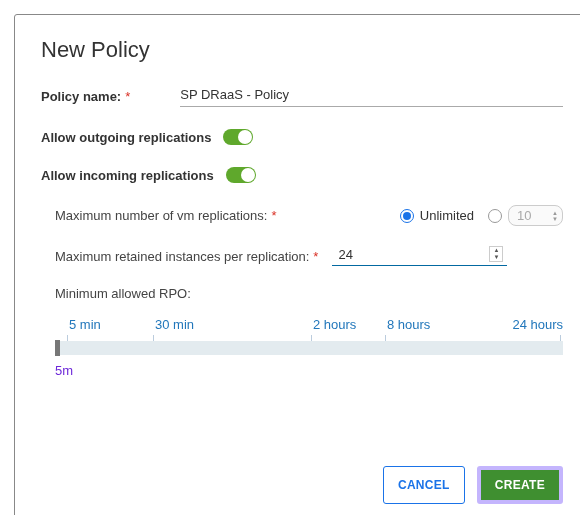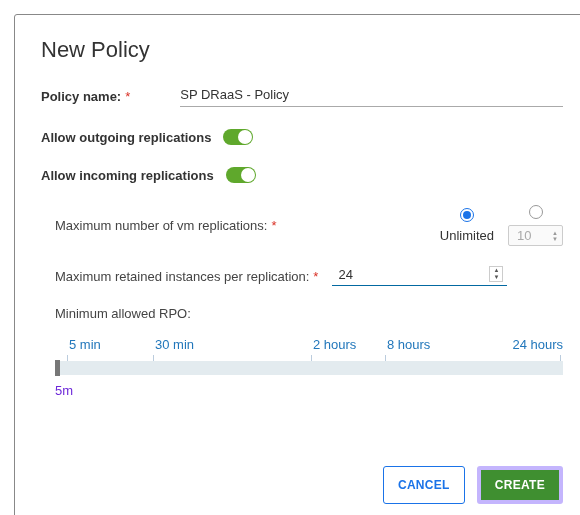"Unlimited" .radio { flex-direction: column -> none }
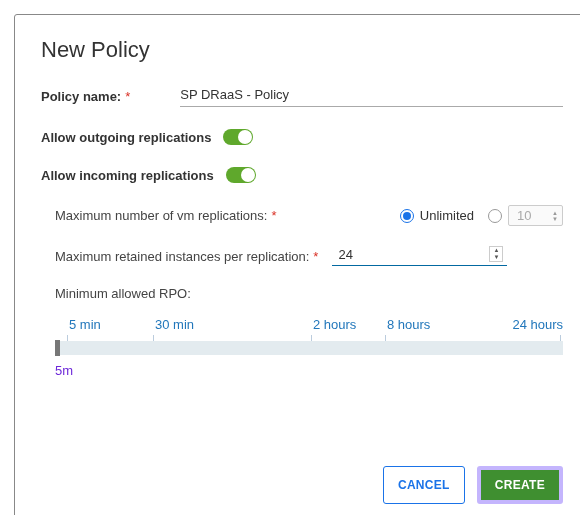"10" .num-box { border-radius: 2px -> 8px }
